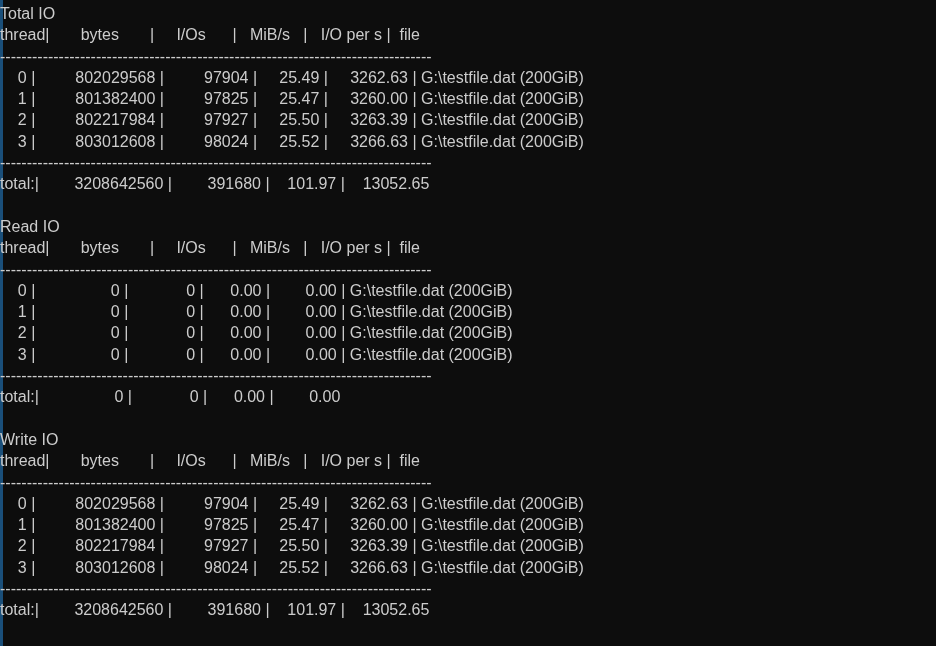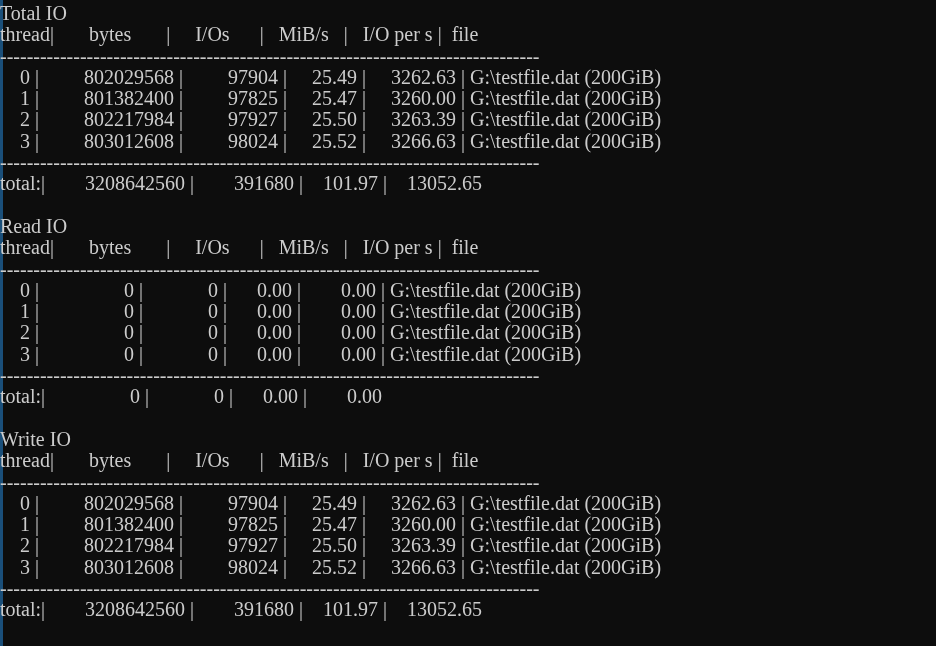"Total IO" .line { font-family: Liberation Serif, serif -> Liberation Sans, sans-serif; font-size: 20px -> 16px }
